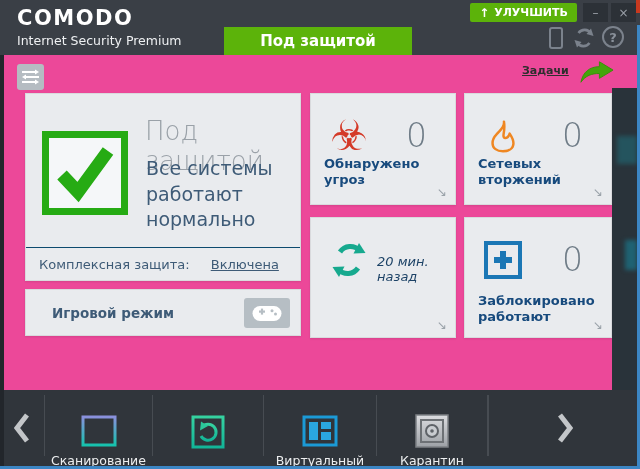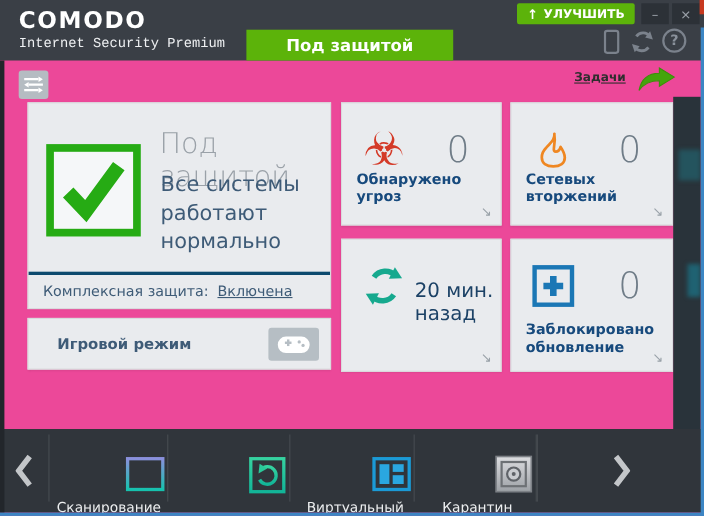"Internet Security Premium" .product { font-family: Liberation Mono, monospace -> none }
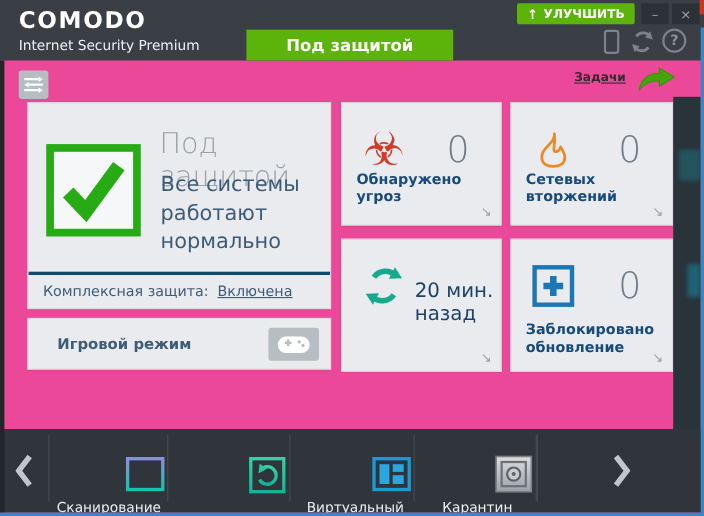"Комплексная защита:" .status-footer { border-top: 3px solid #0c4a6e -> 1px solid #0c4a6e; gap: 8px -> 21px }
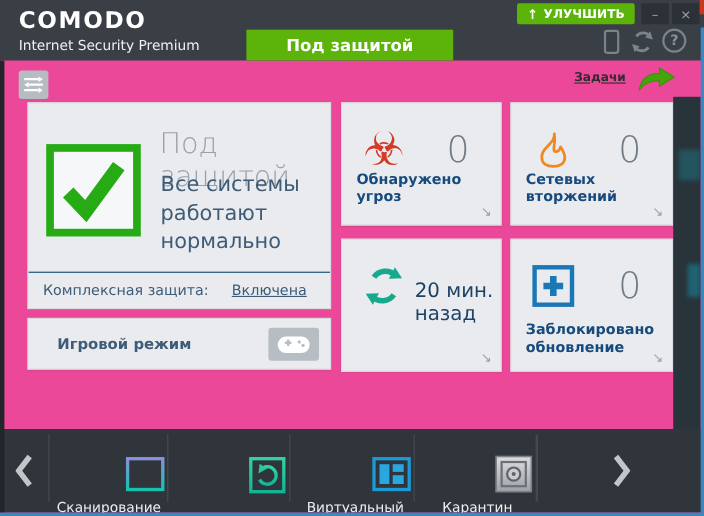"20 мин. назад" .tile-time { font-size: 18px -> 13px; font-style: none -> italic }
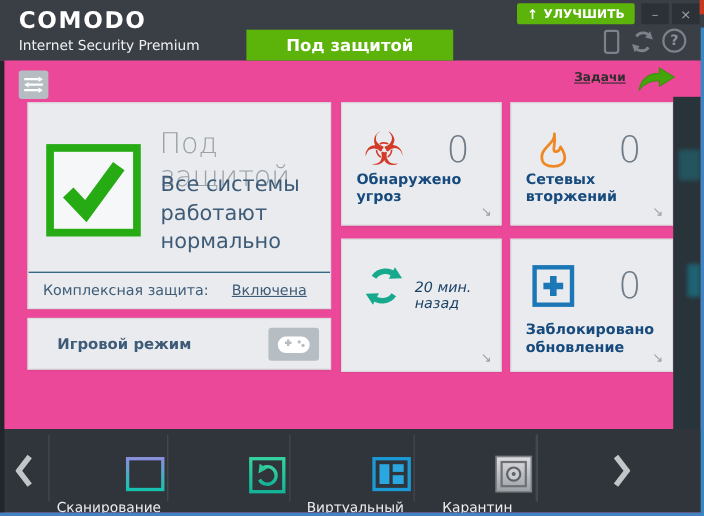"Заблокировано обновление" div.tile-label { text: обновление -> работают }
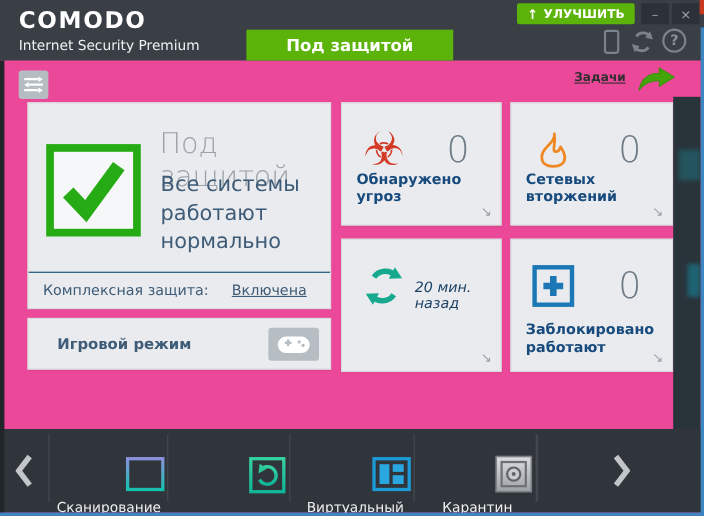"Сканирование" .dock-item { align-items: flex-end -> center }
